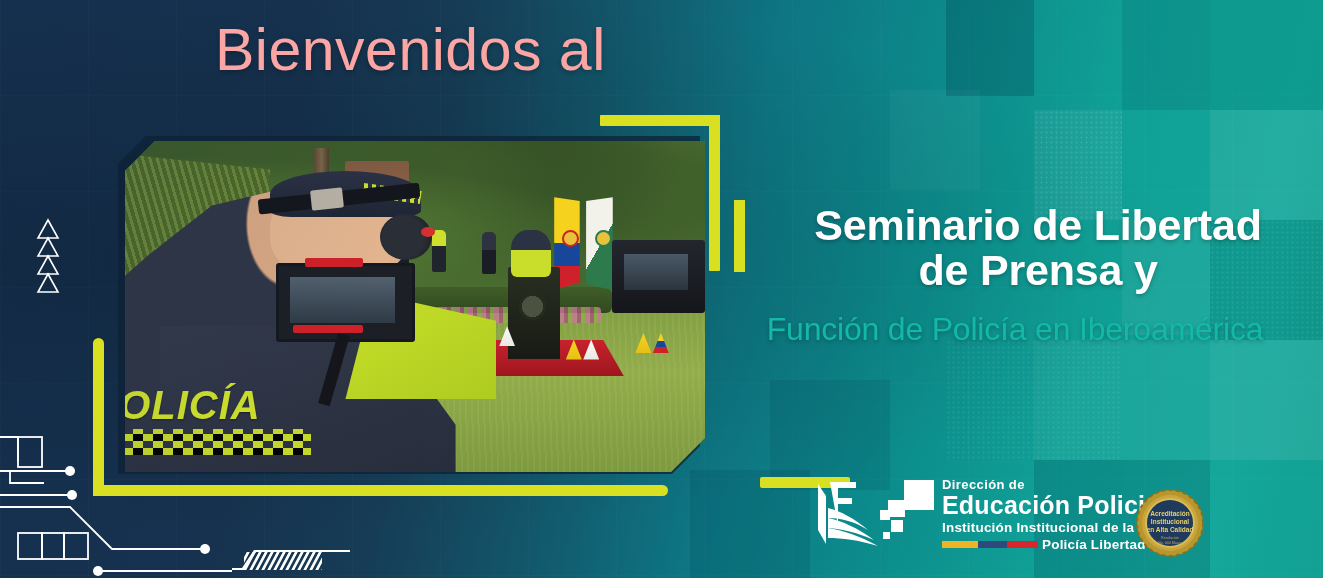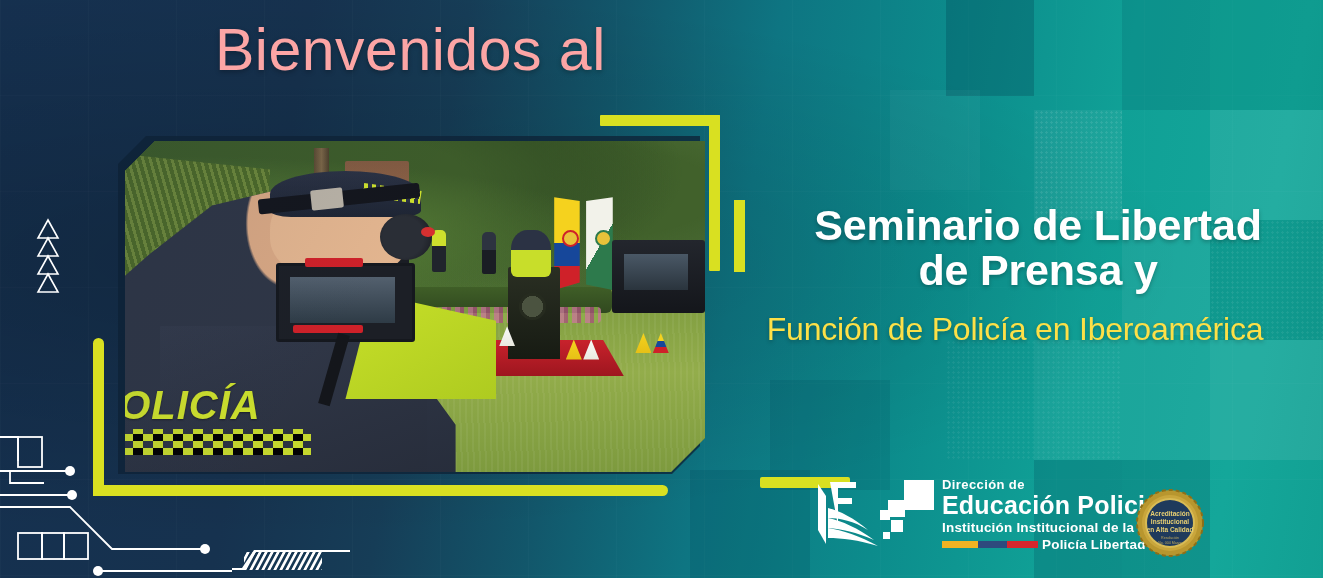"Función de Policía en Iberoamérica" .title-sub { color: #fde047 -> #14b8a6 }
